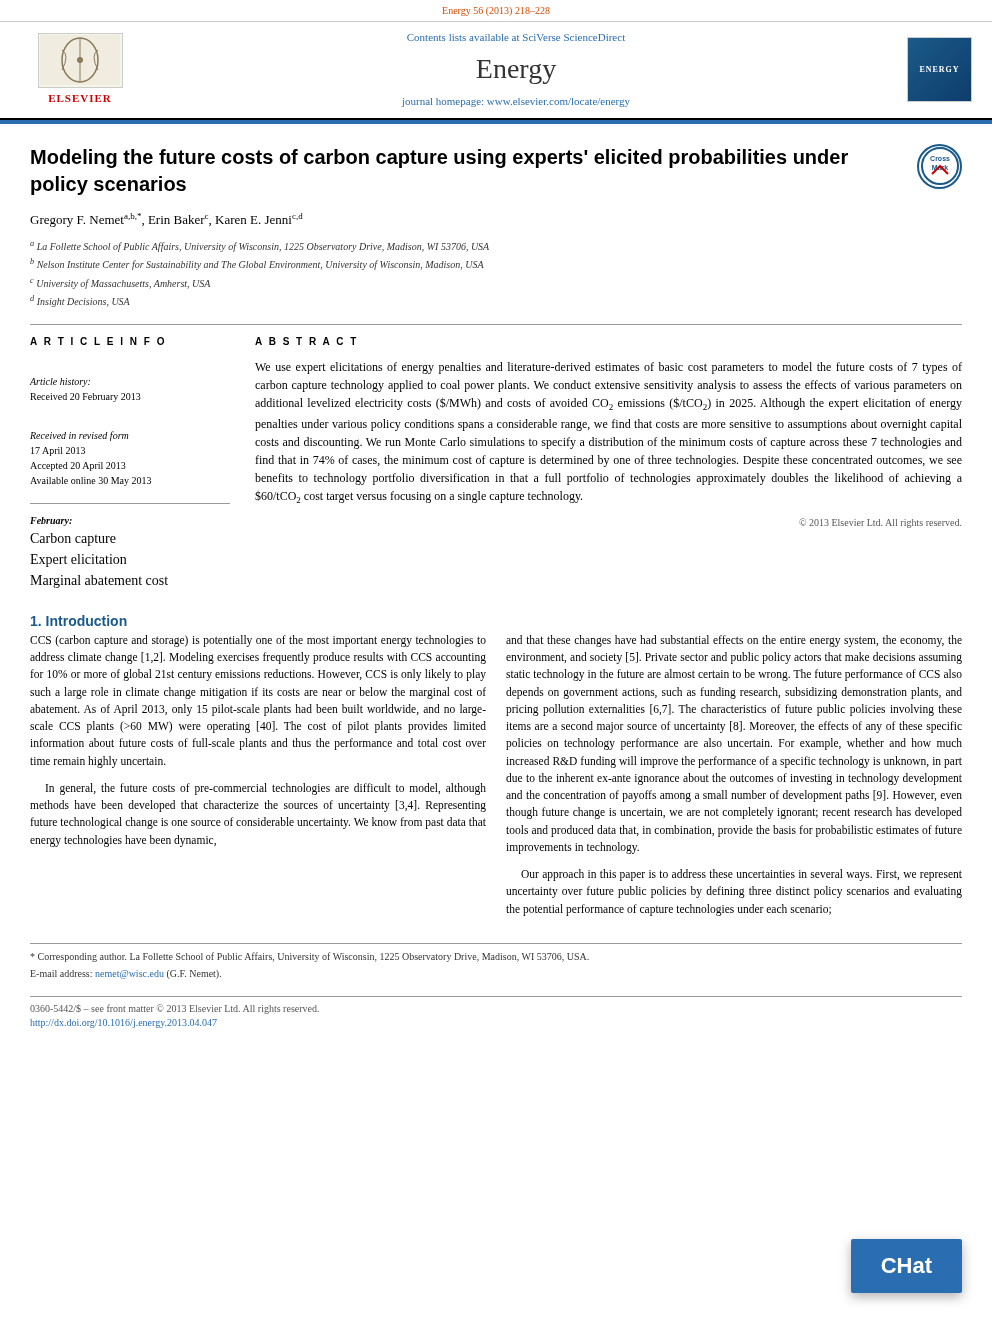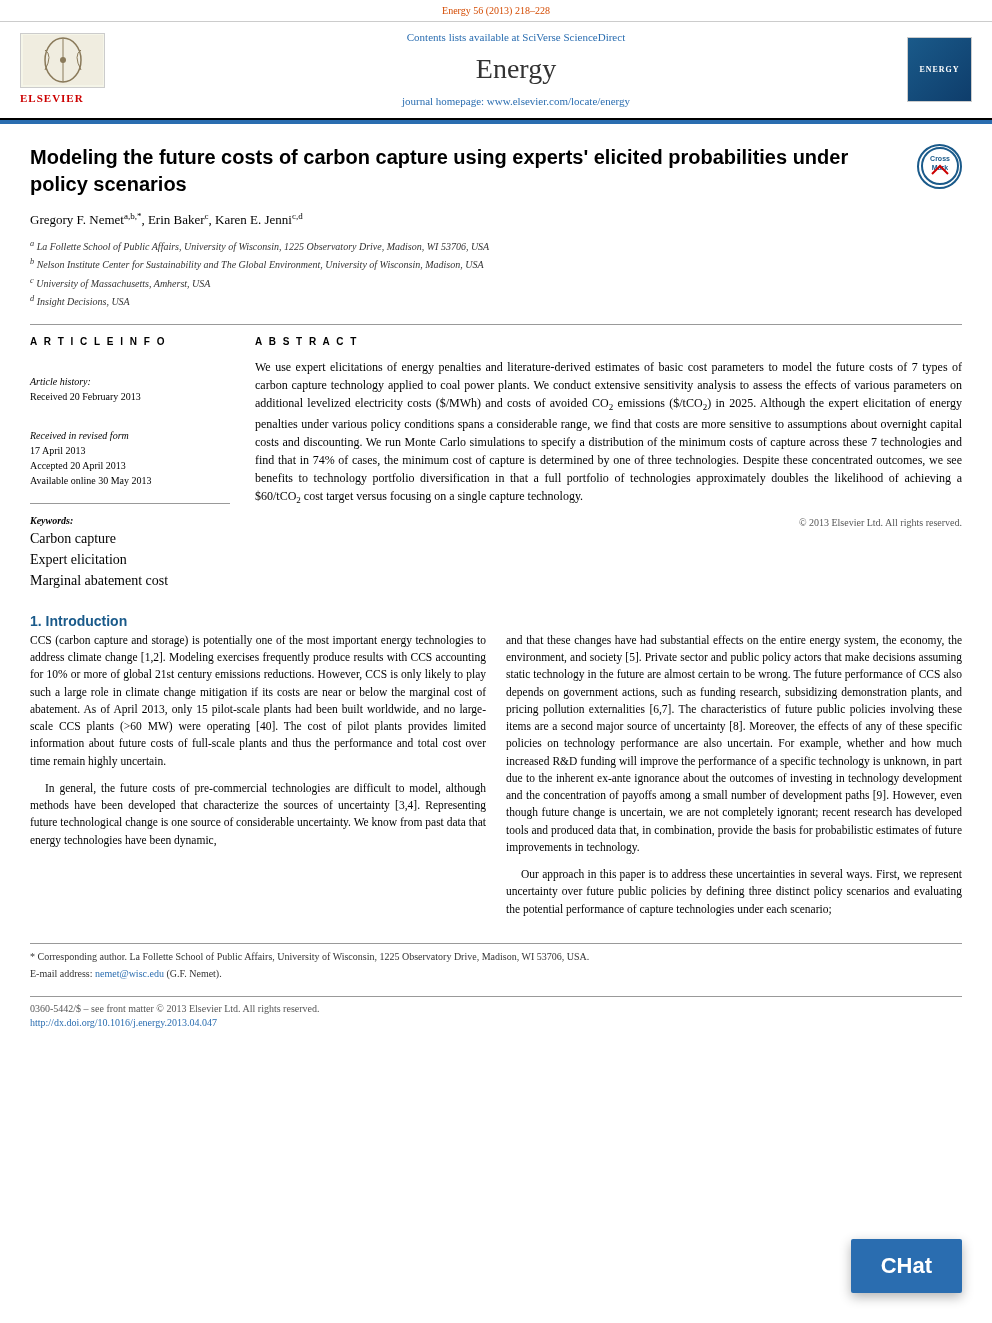"ELSEVIER" .elsevier-logo { align-items: flex-start -> center }
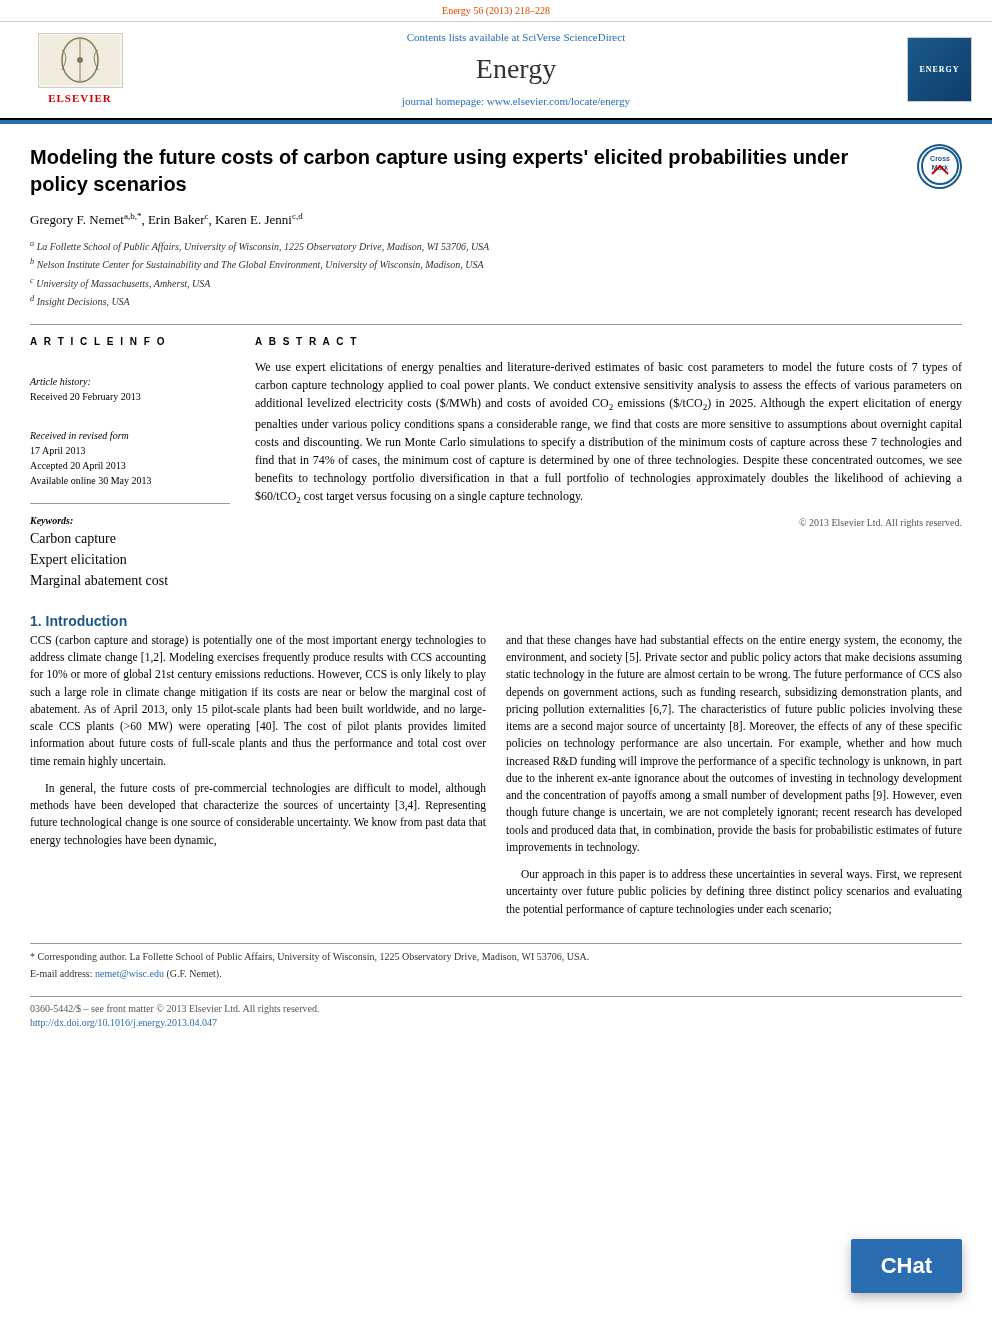"Keywords:" div.keywords-label { text: Keywords -> February }
